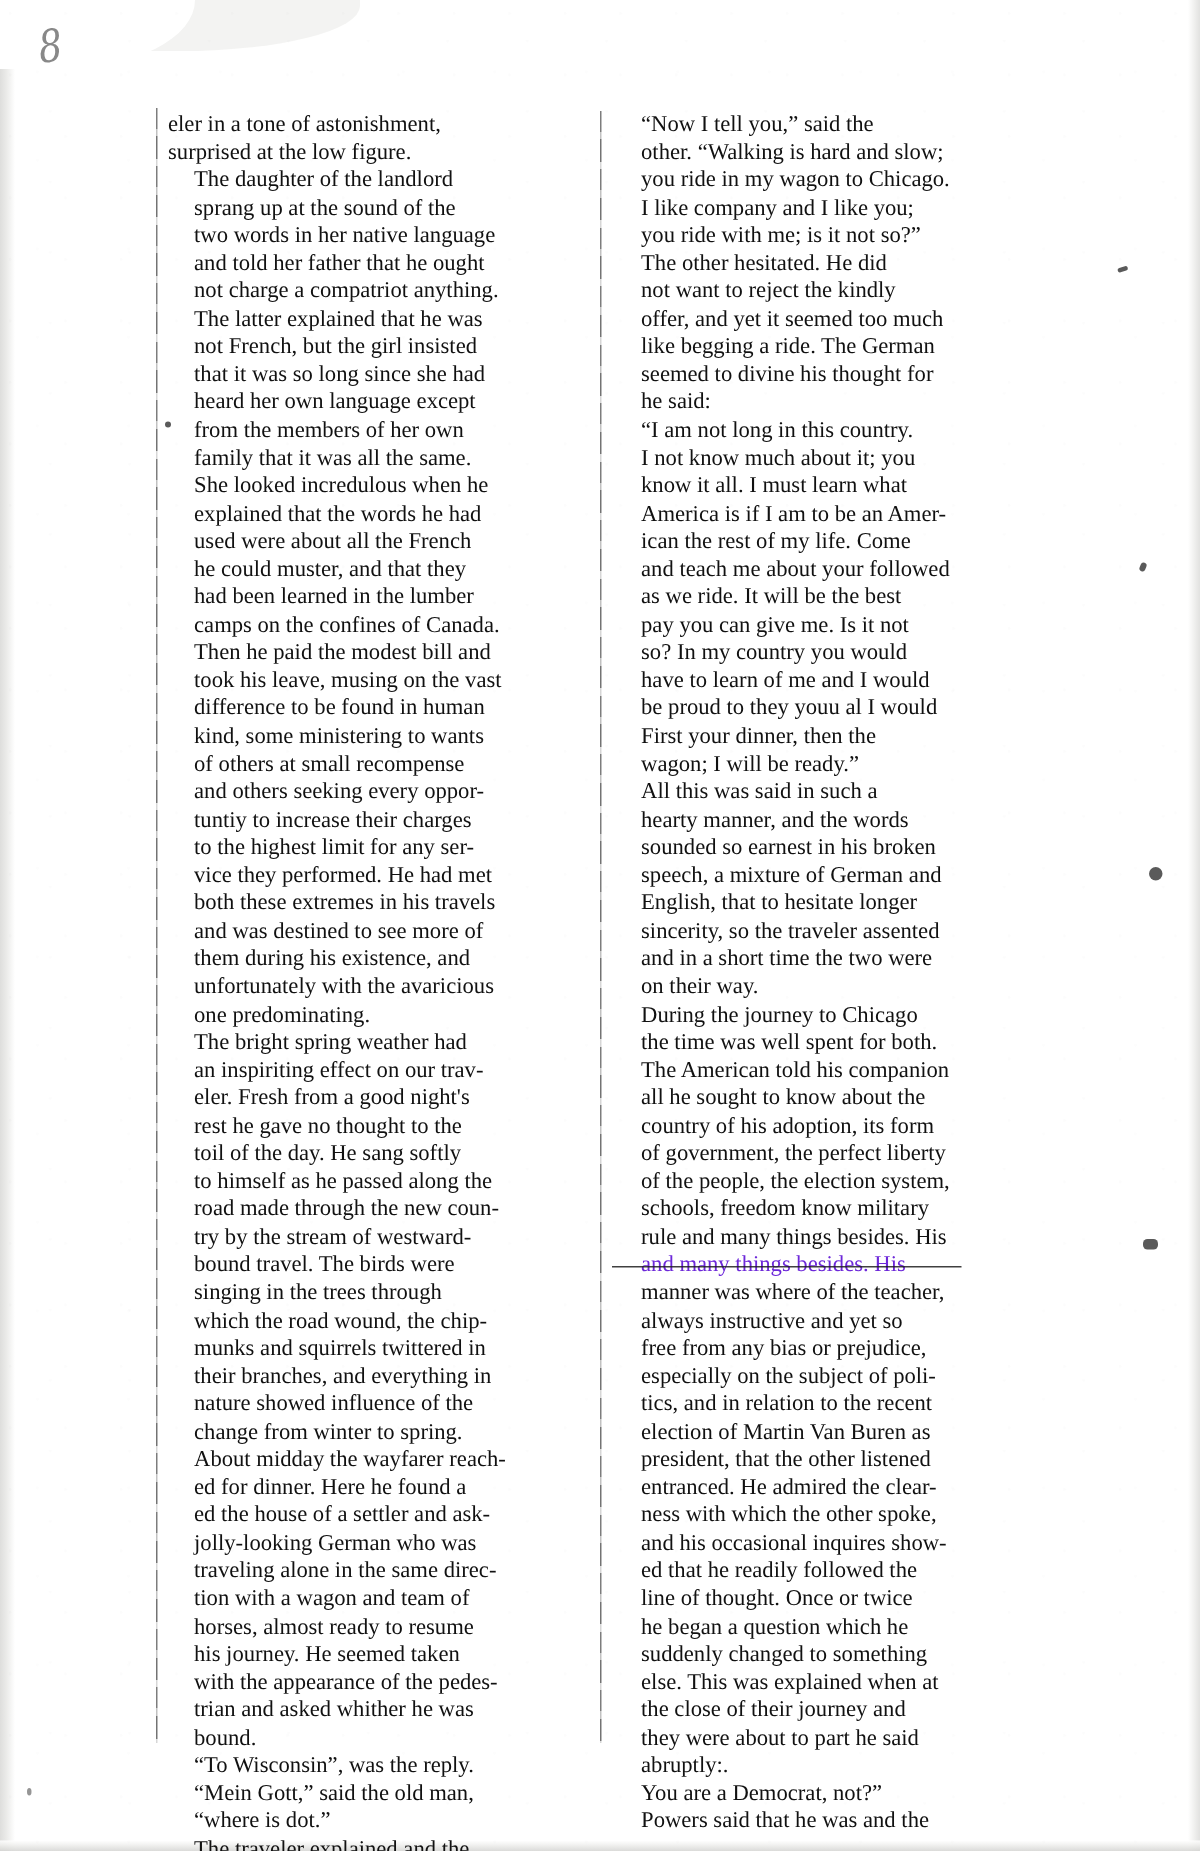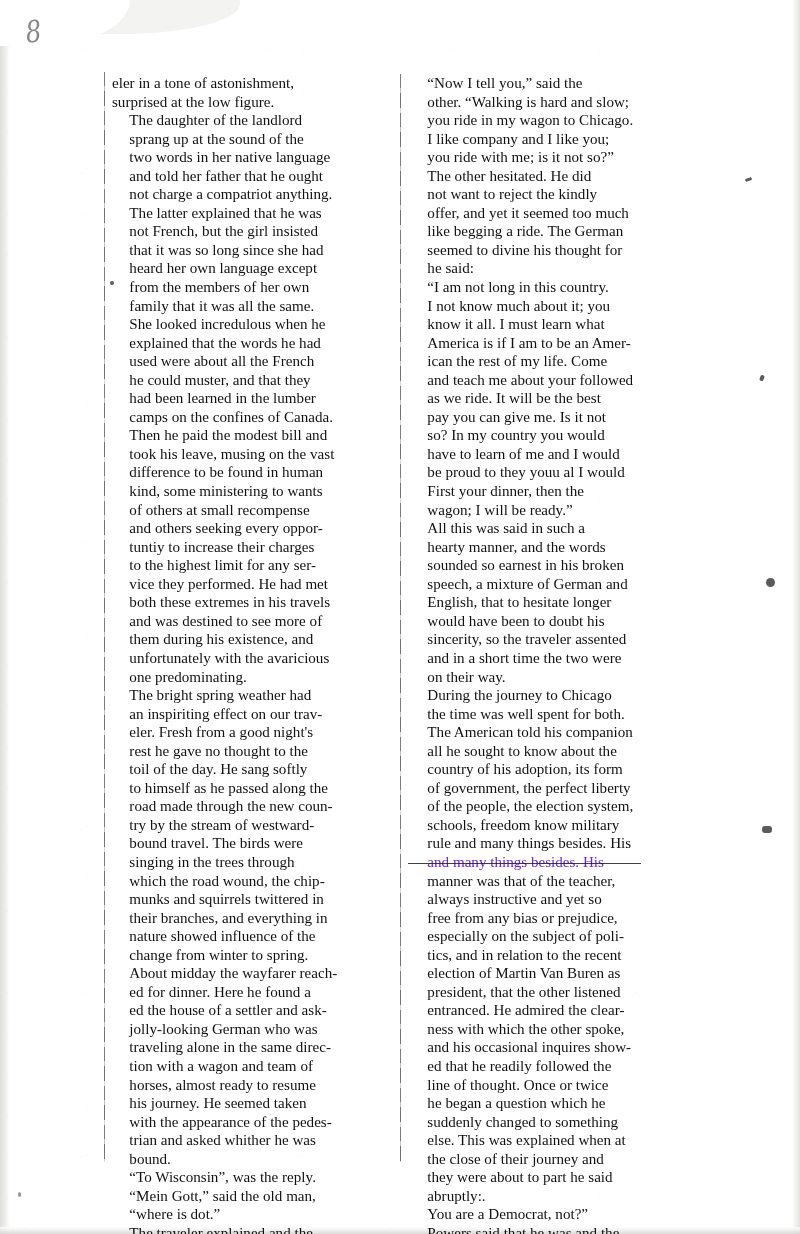"would have been to doubt" span.ln { html: <span>would have been to doubt his</span> -> none }
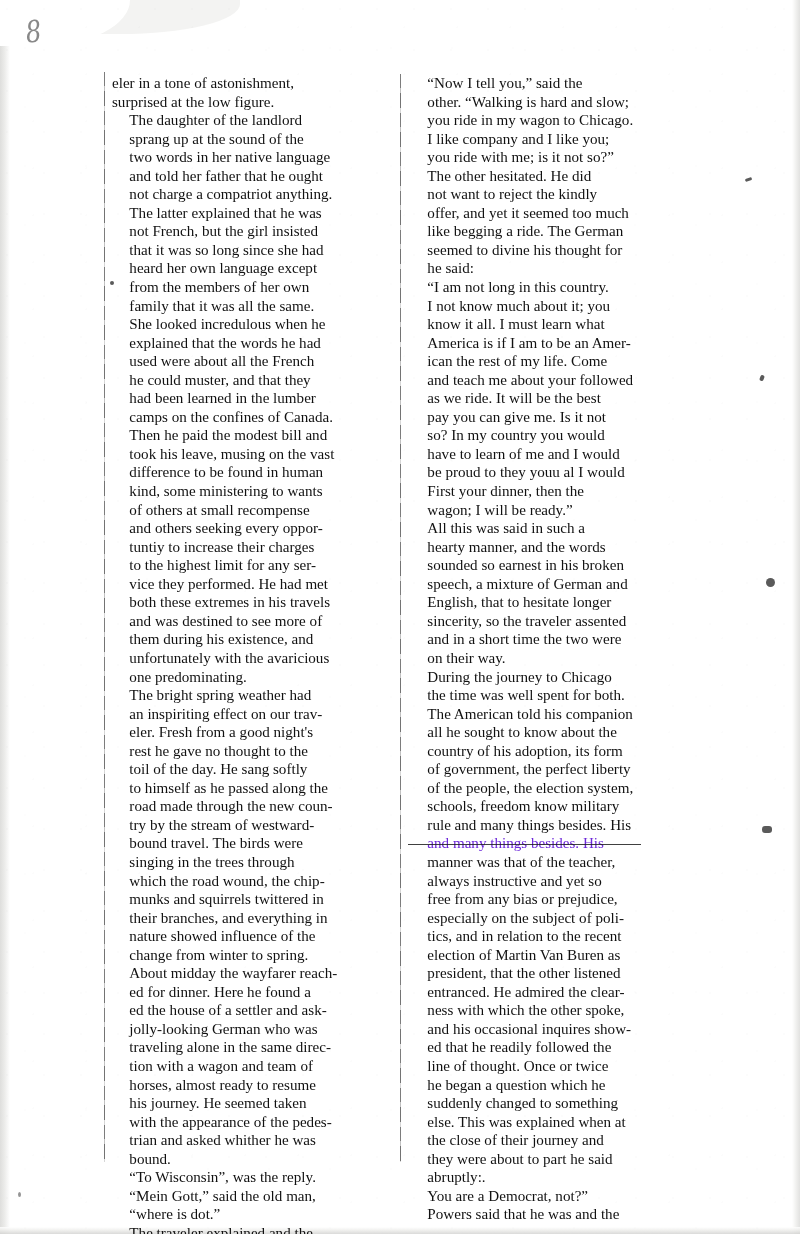"manner was that of the" span.ln { text: that -> where }
